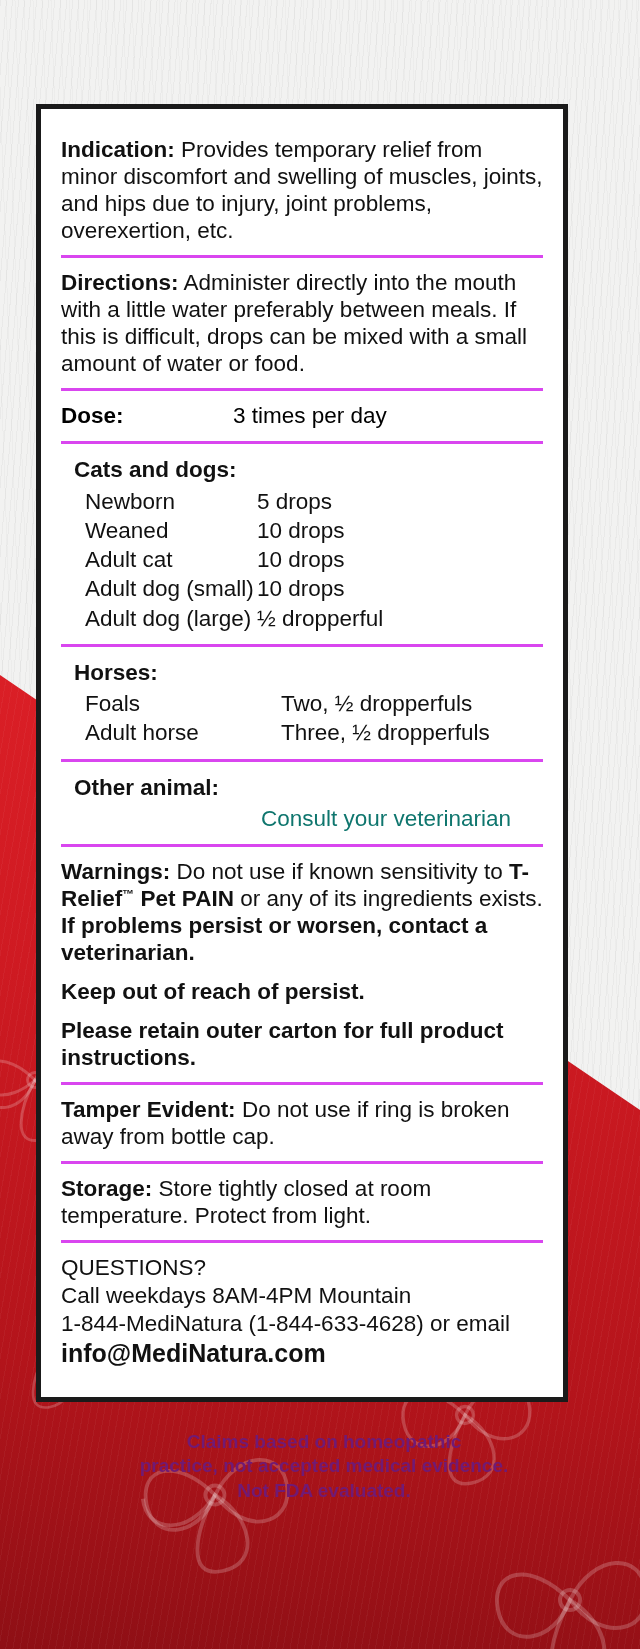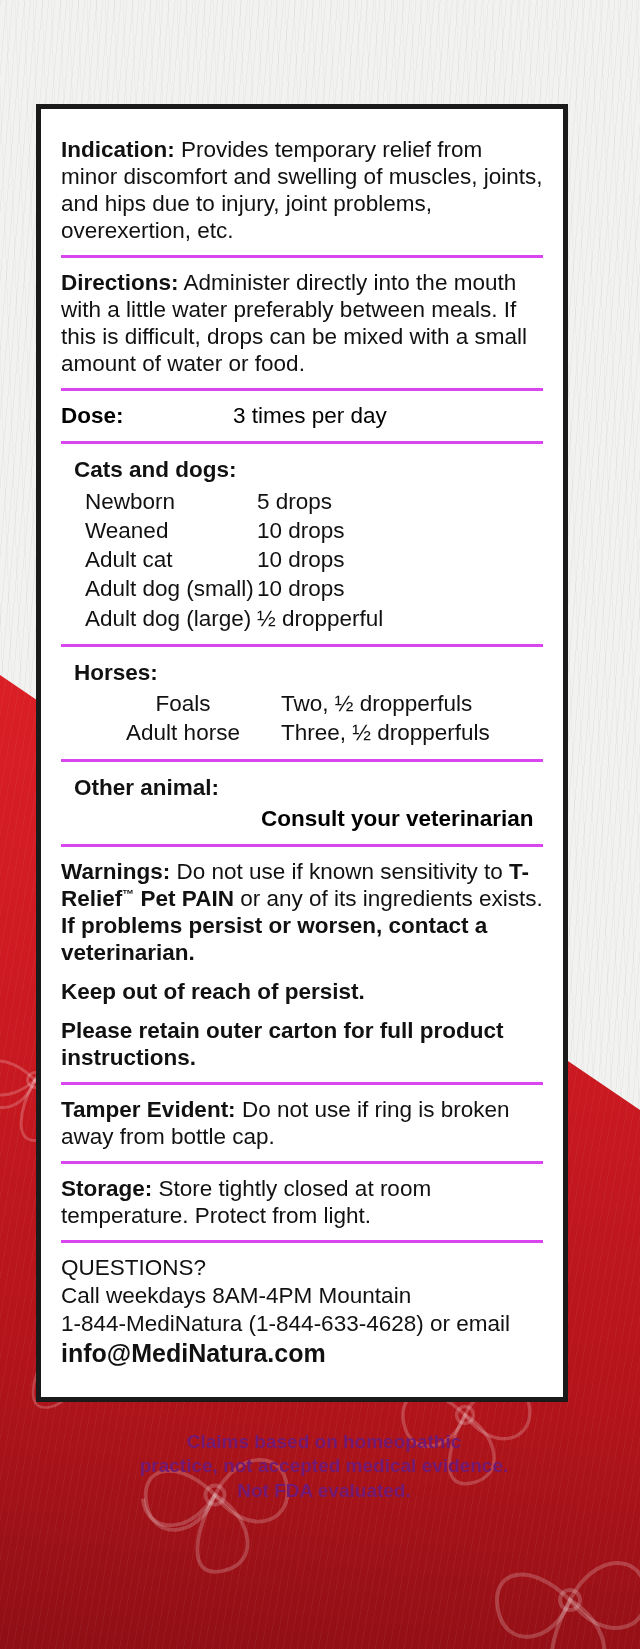"Foals" .indent-row.horse .k { text-align: center -> none }
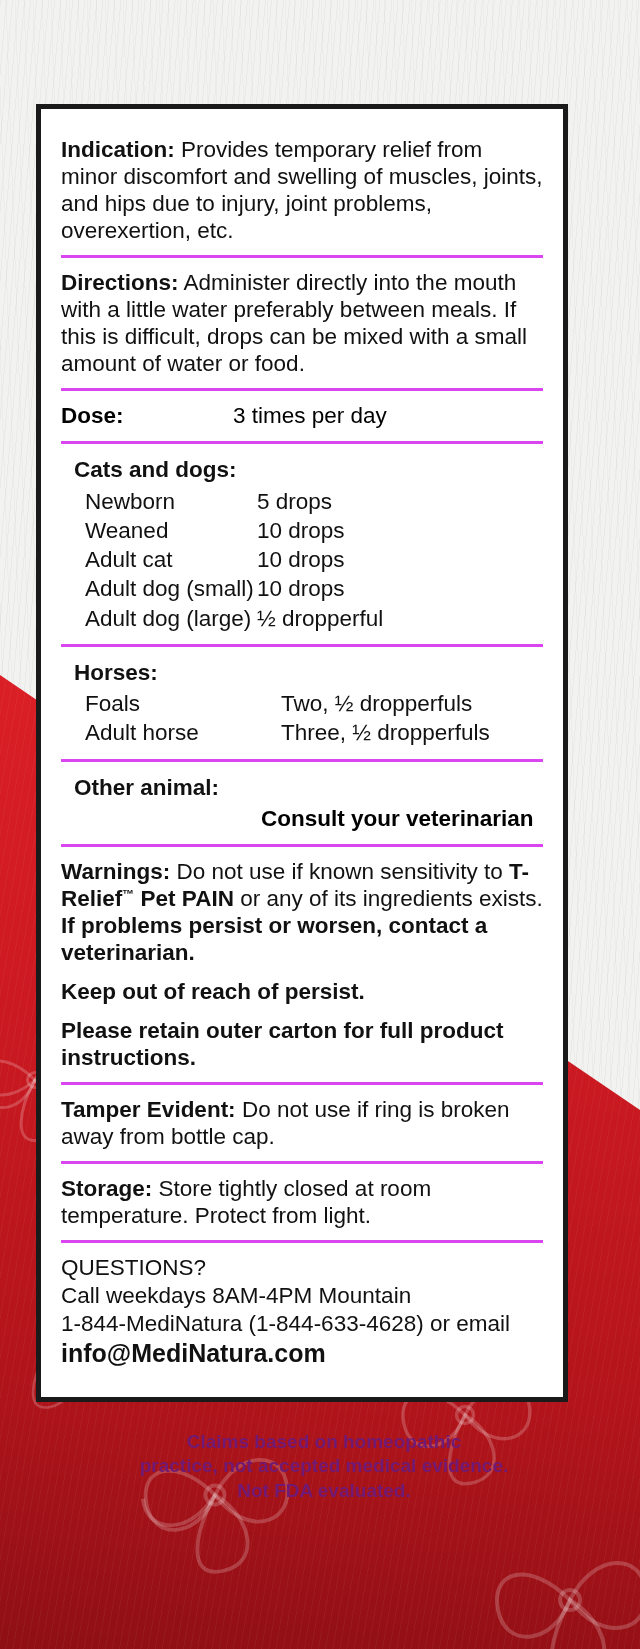"Consult your veterinarian" .right-only { color: #000000 -> #0f766e; font-weight: bold -> none }
